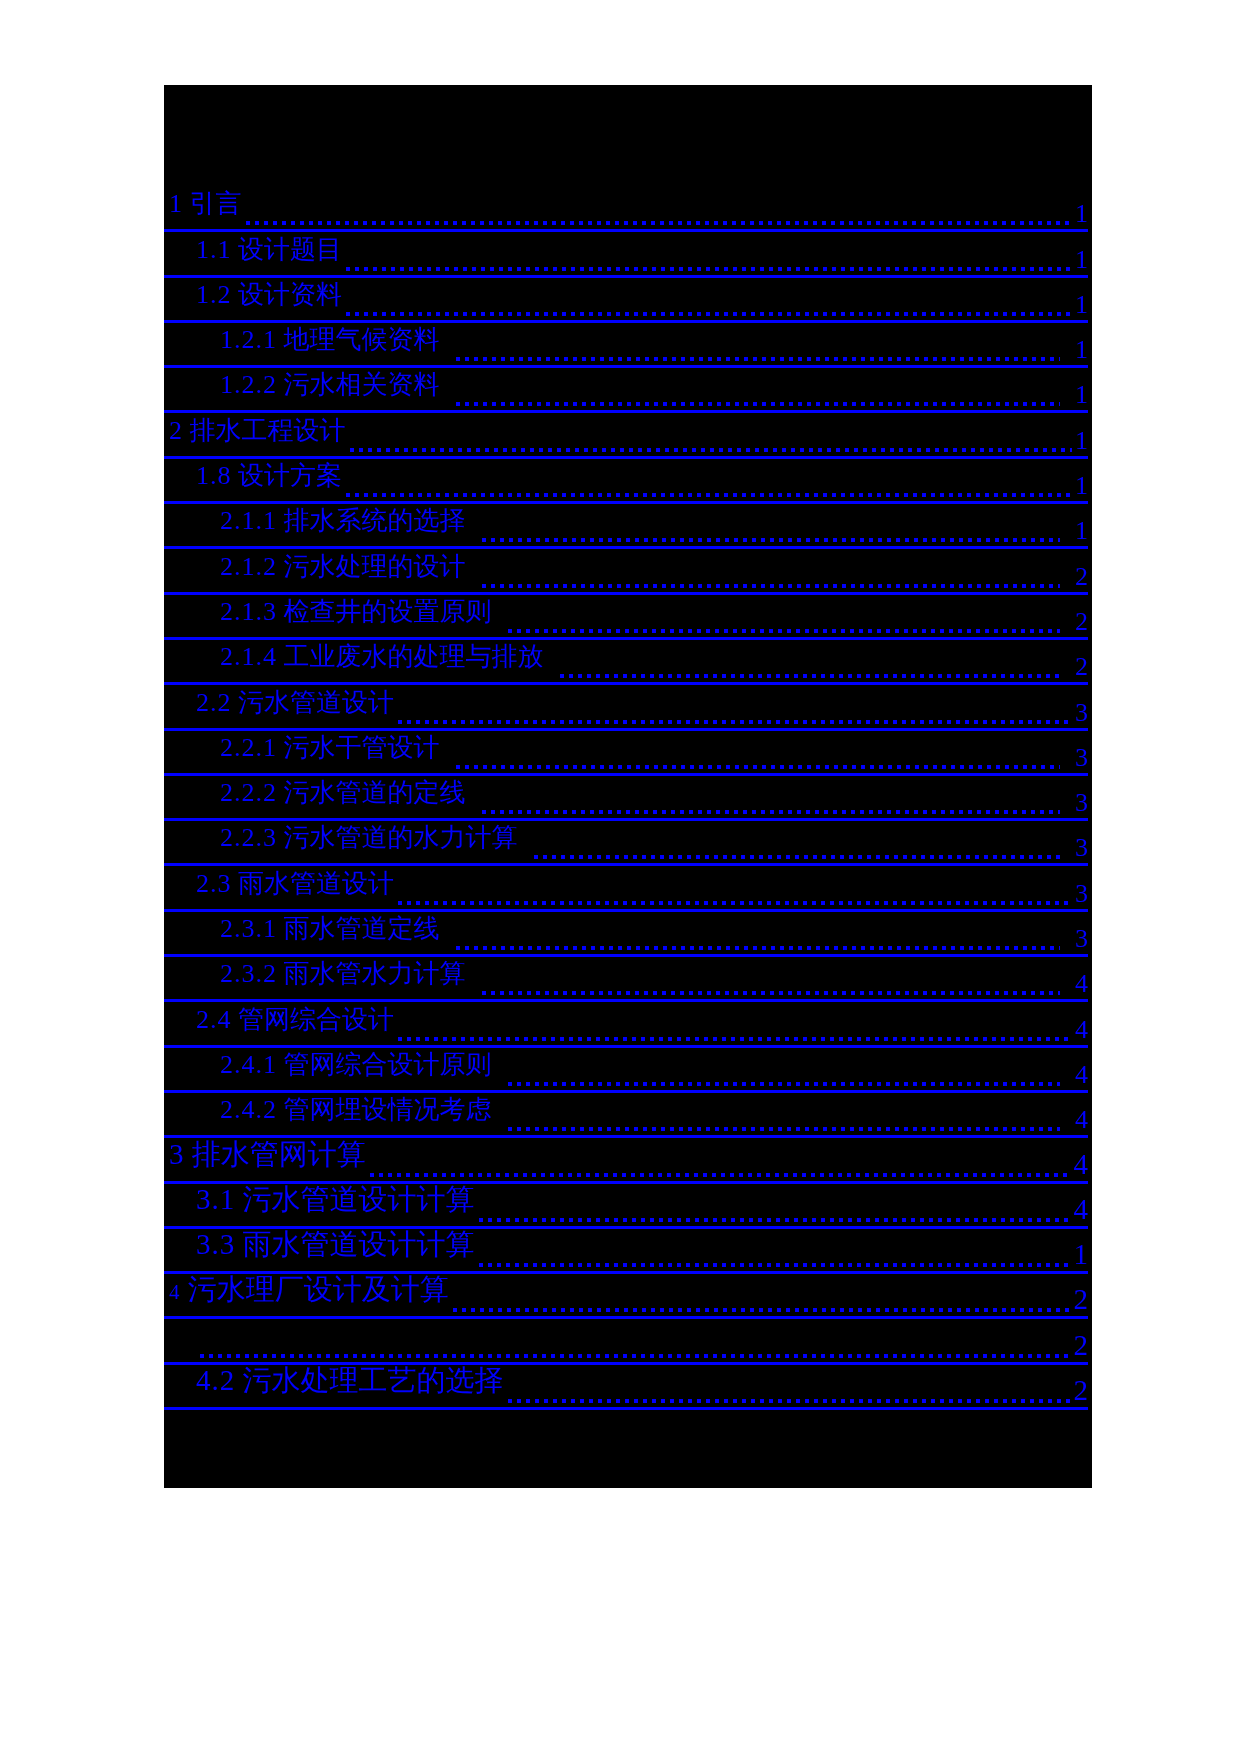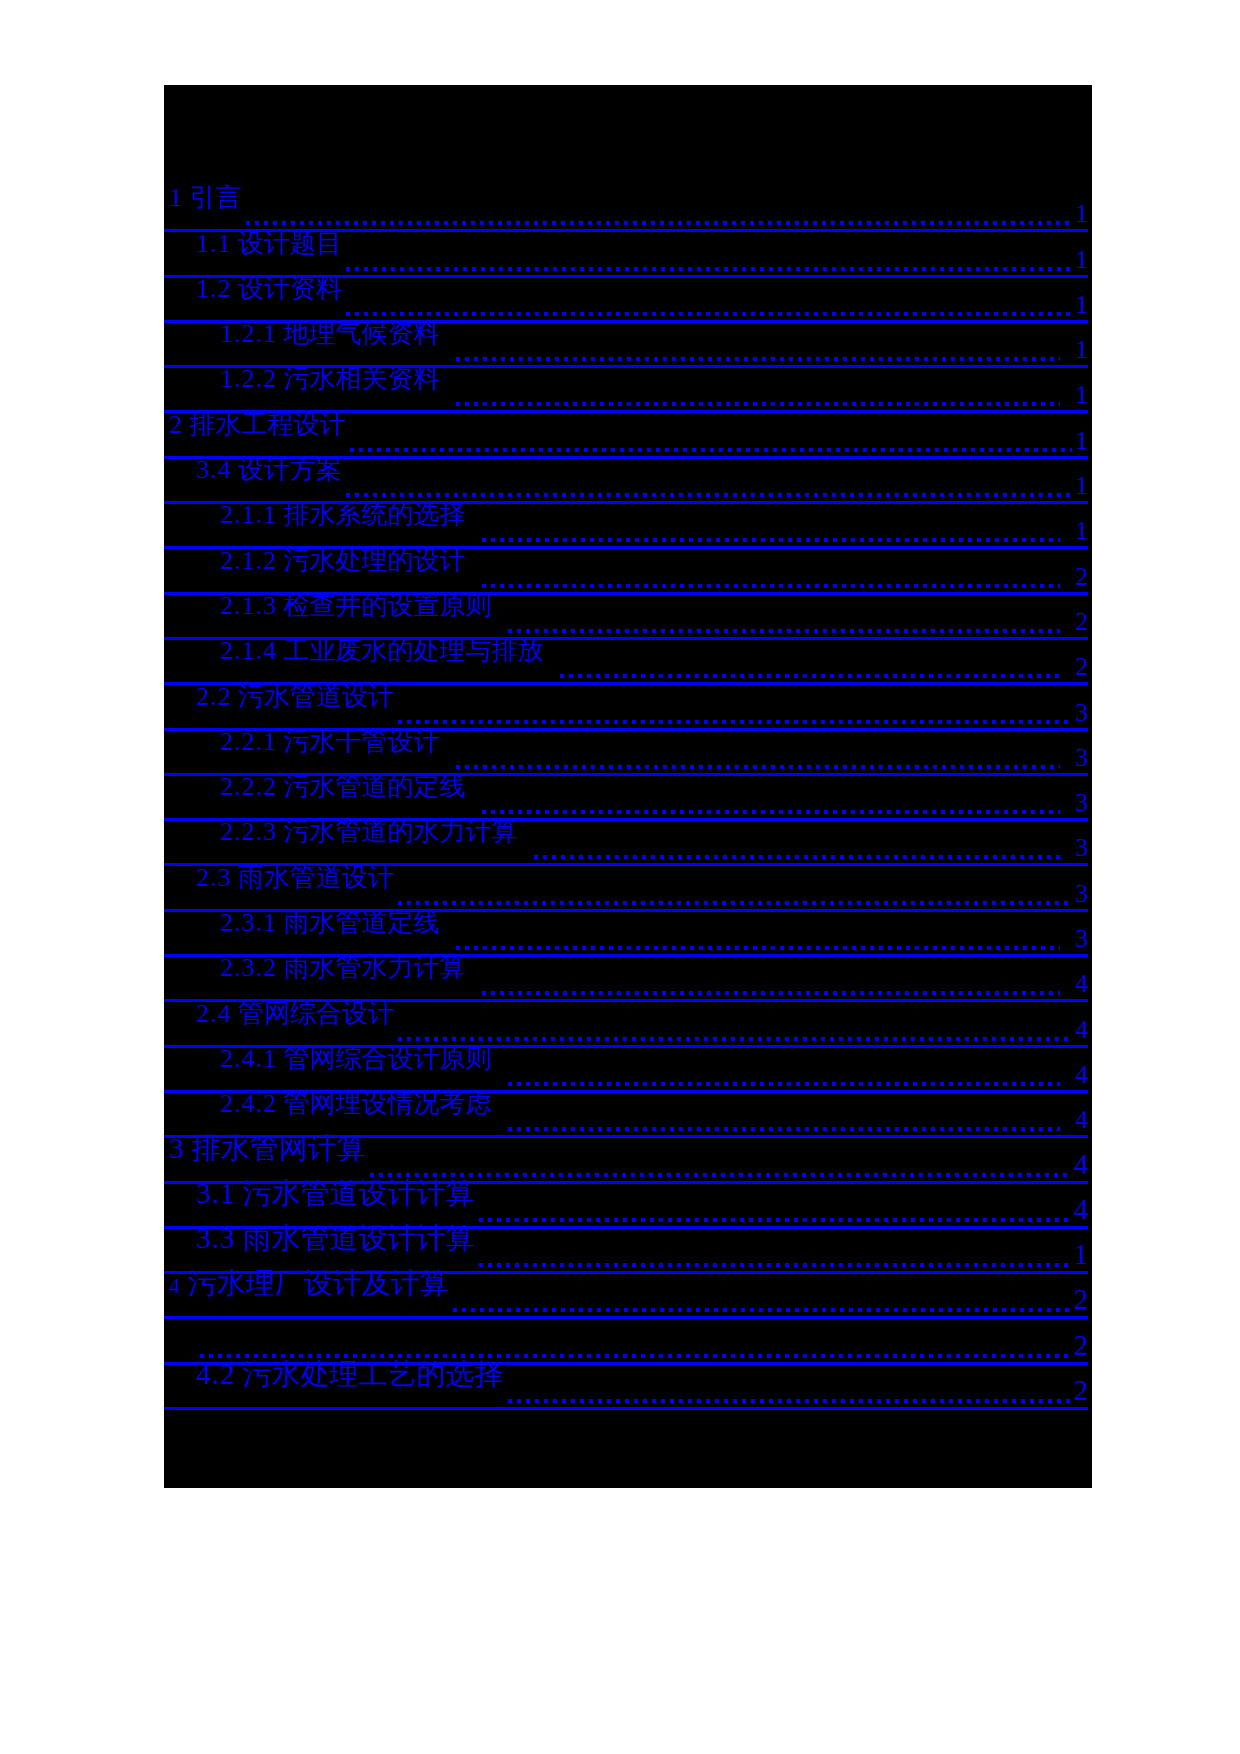"1 引言" .toc-label { padding-bottom: 18px -> 12px }
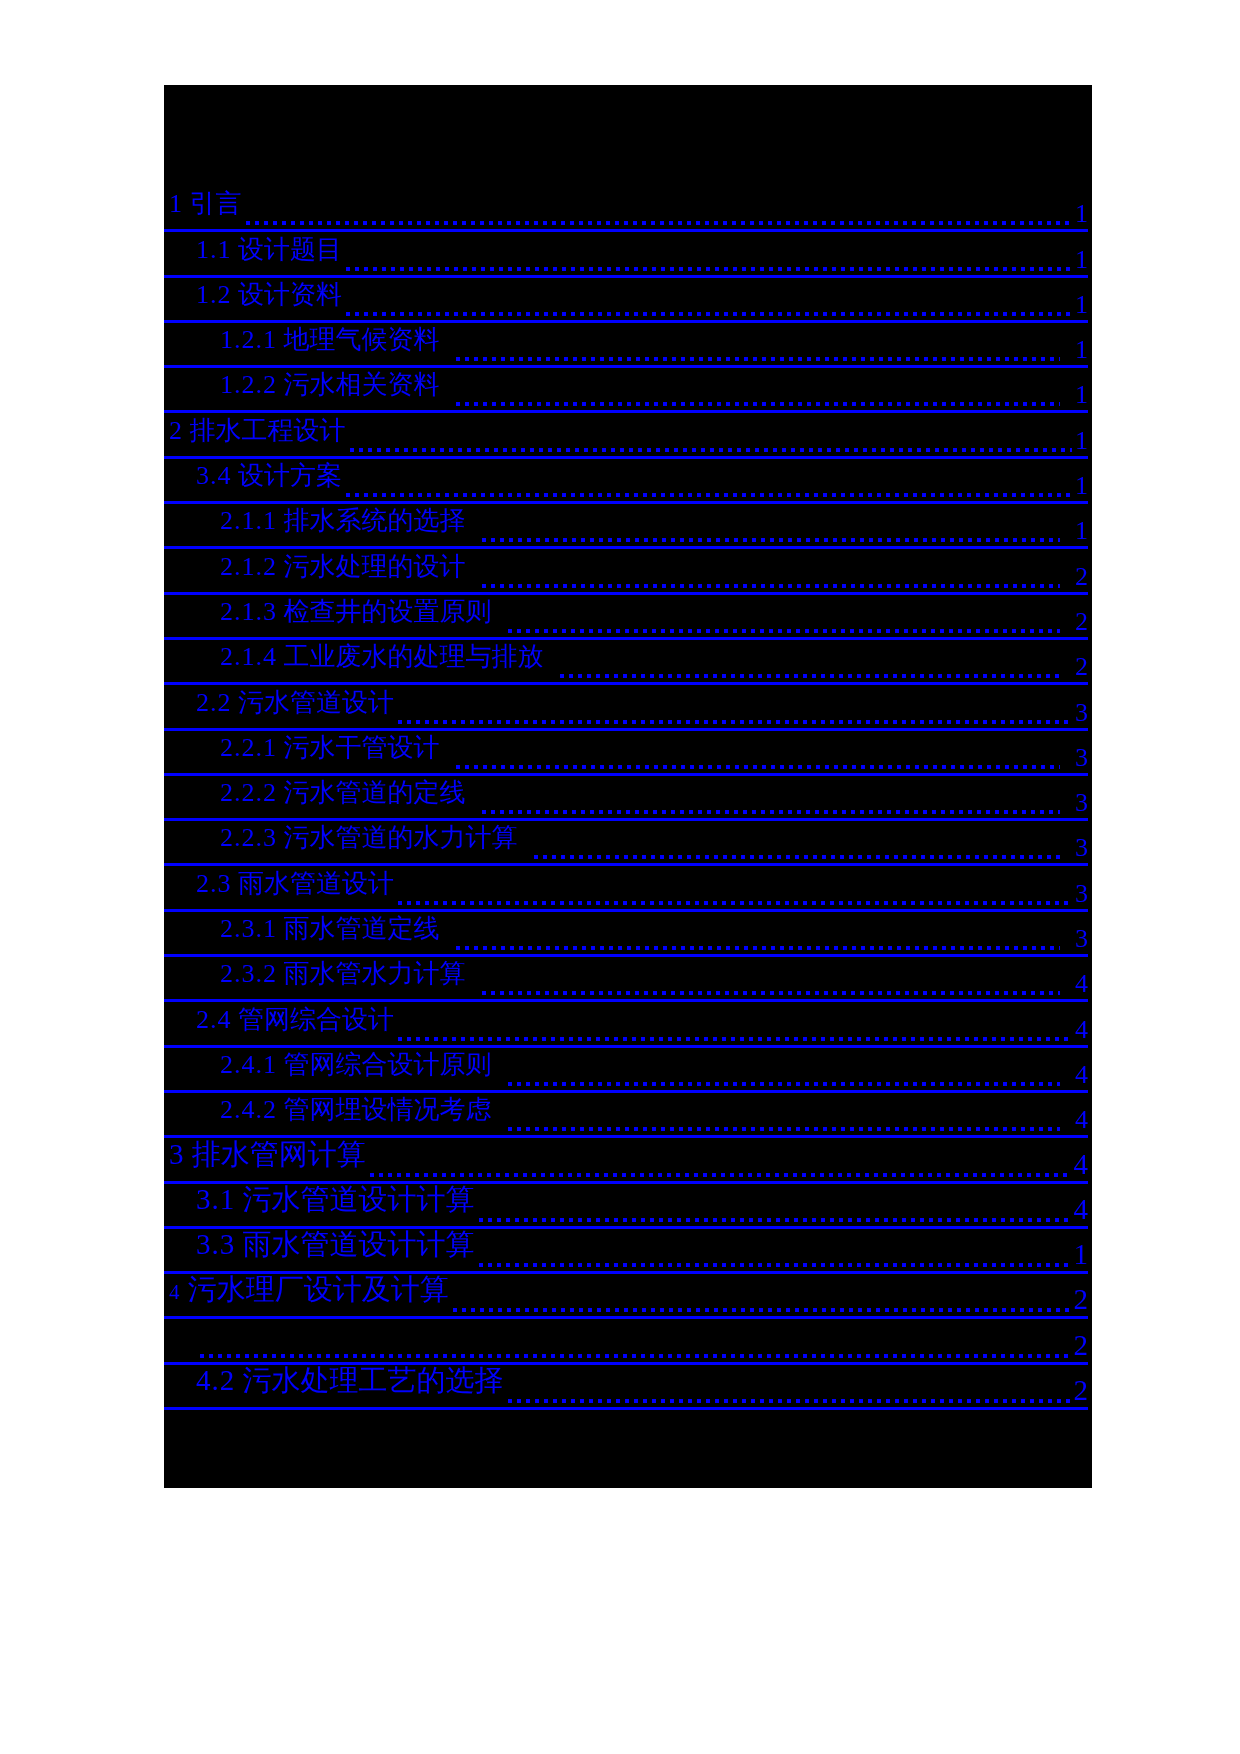"3.4" span.toc-num { text: 3.4 -> 1.8 }
